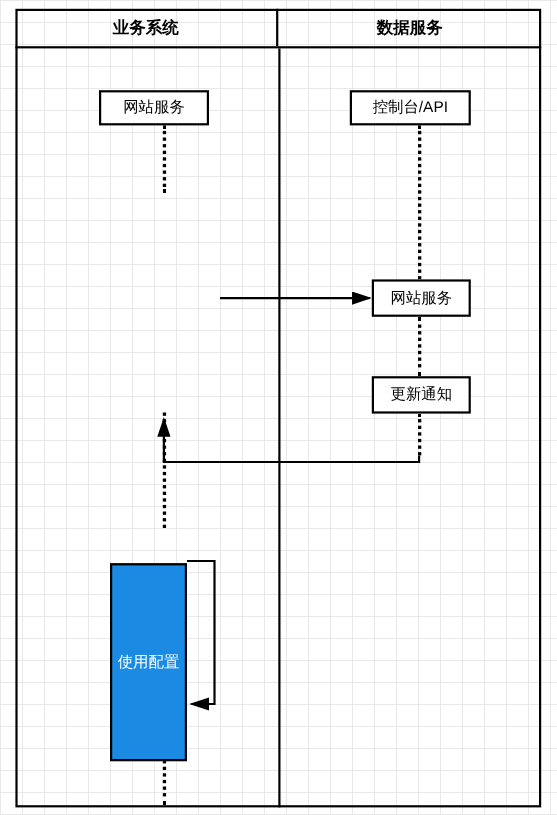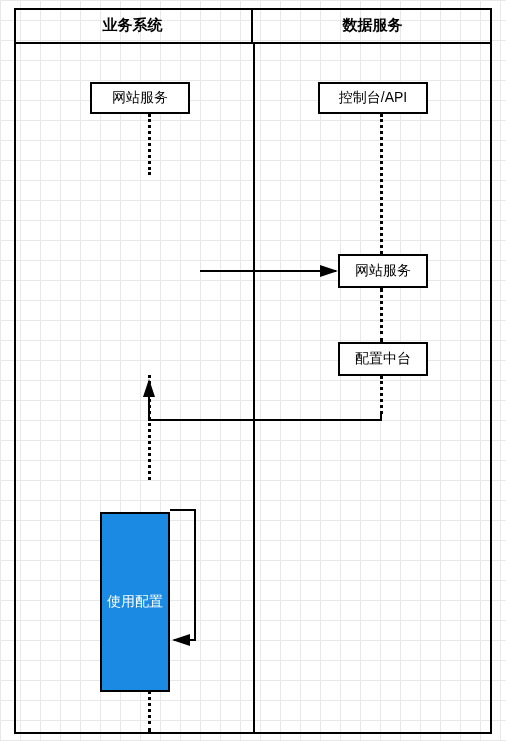"配置中台" span { text: 配置中台 -> 更新通知 }
